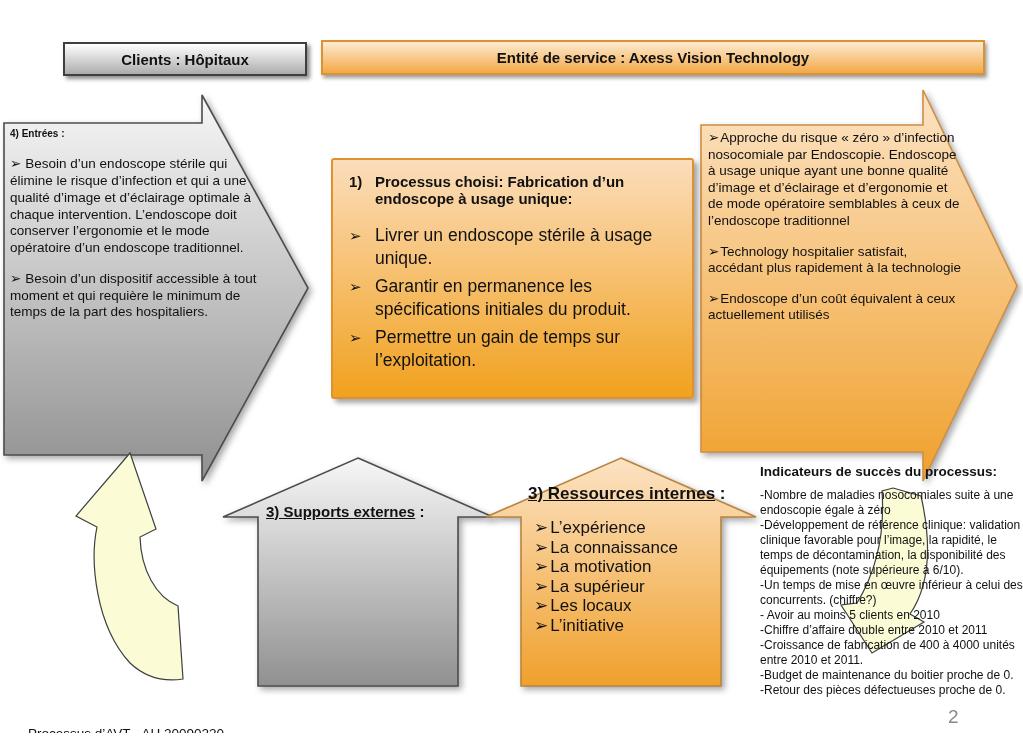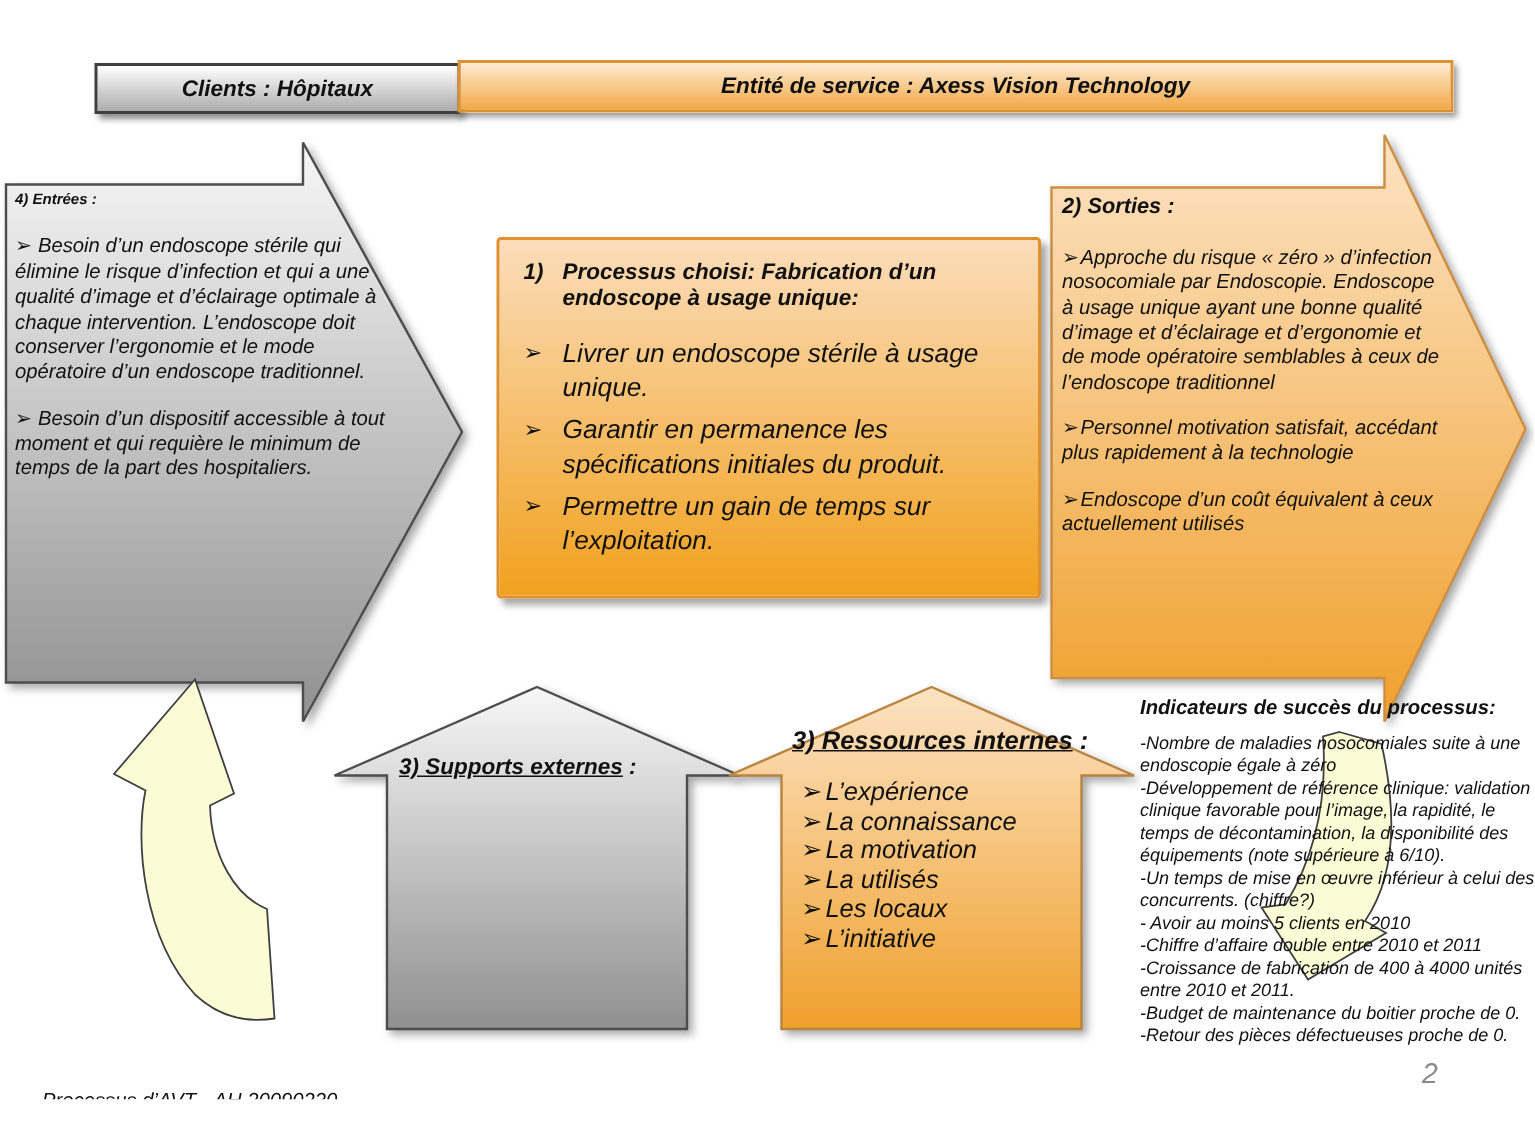"Clients : Hôpitaux" .stage { font-style: italic -> none }
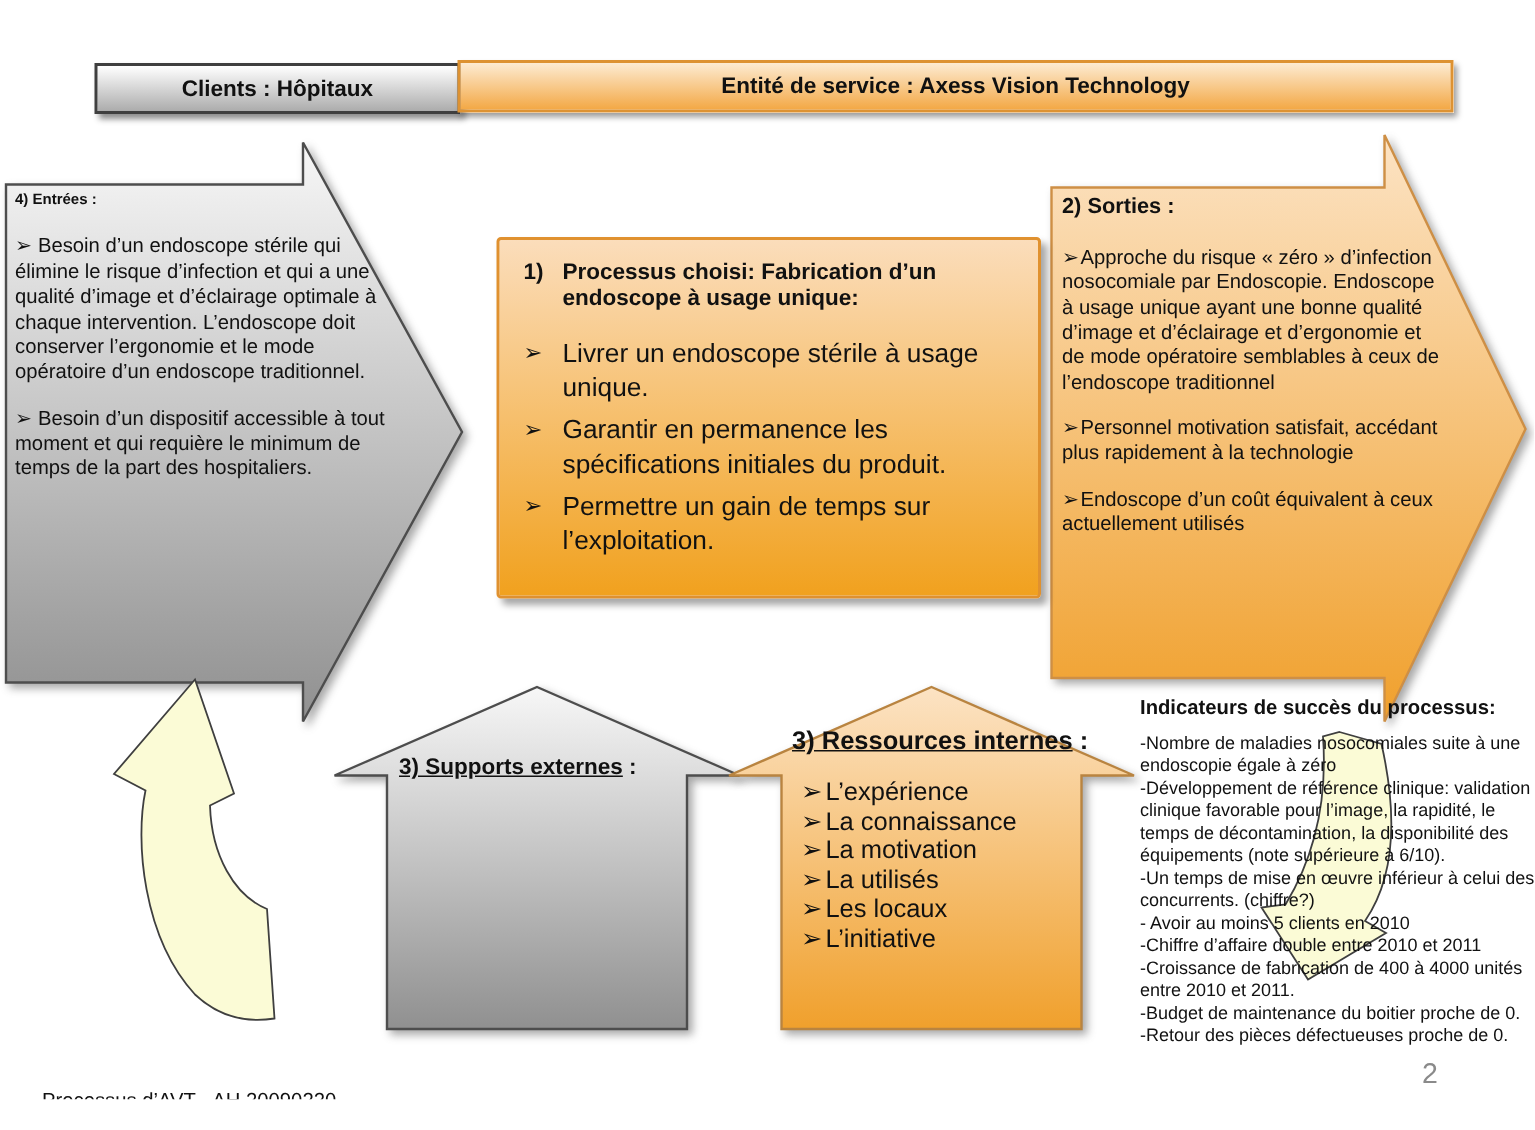"Entité de service : Axess" .hdr-entity { left: 305px -> 321px }
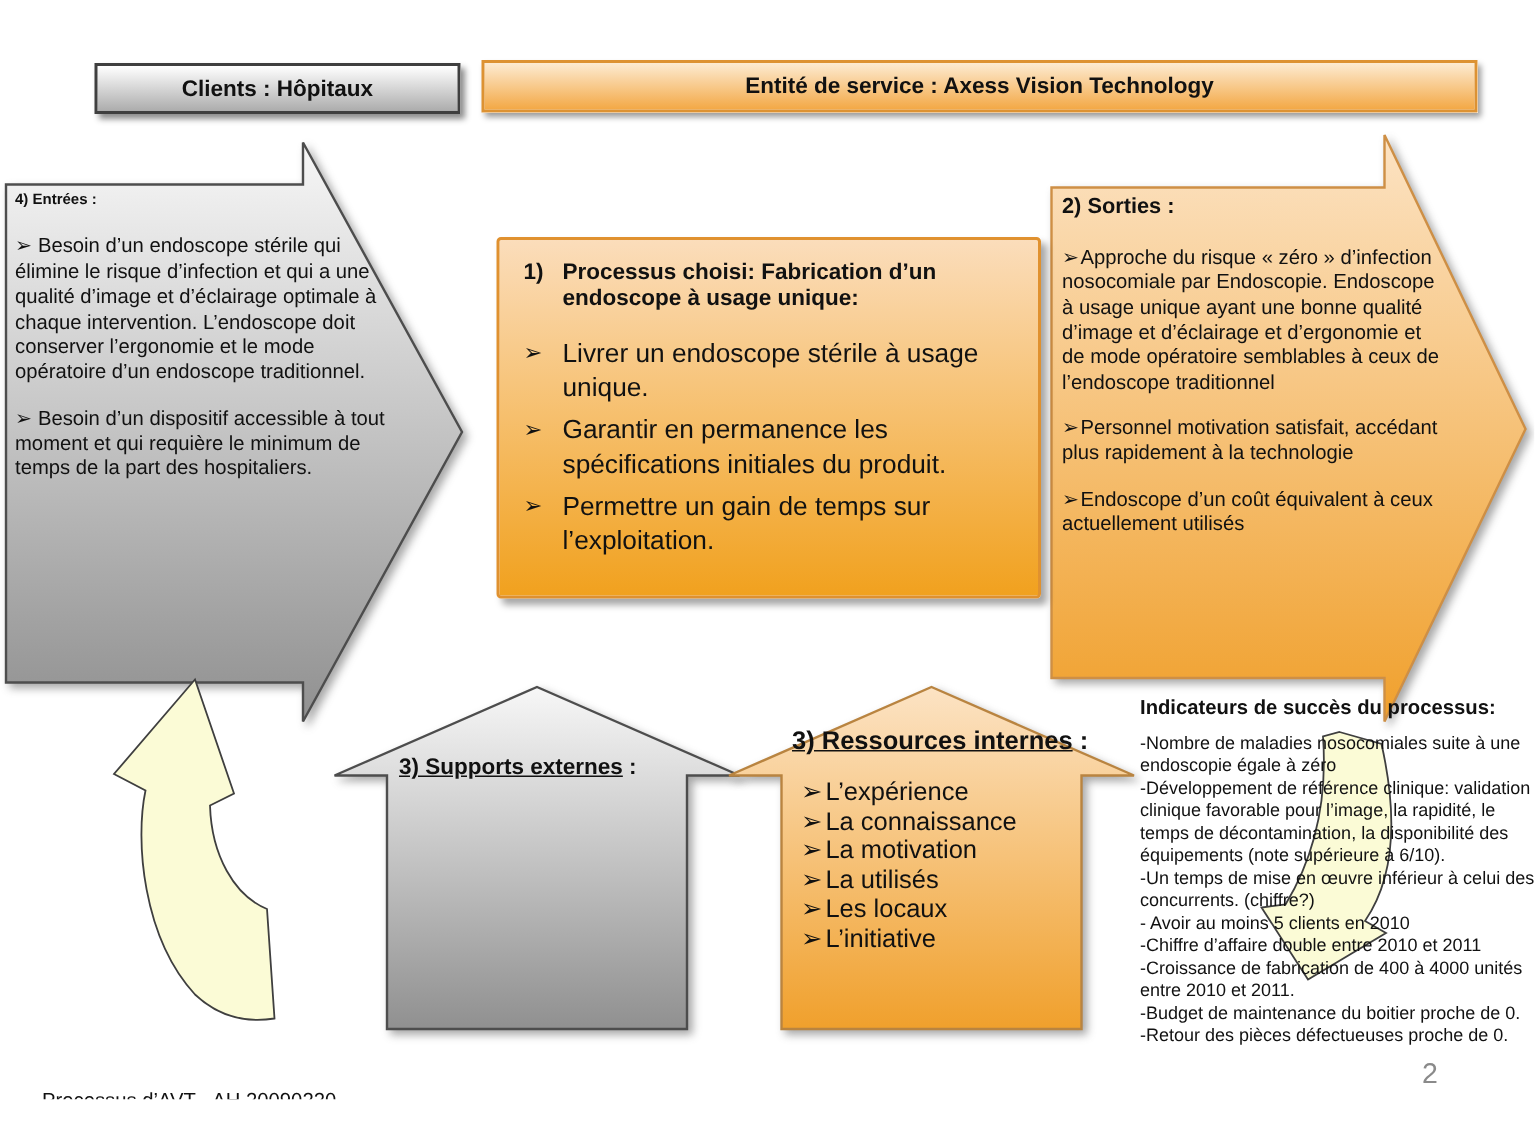"2) Sorties :" div.bt { html: <div>2) Sorties :</div> -> none }
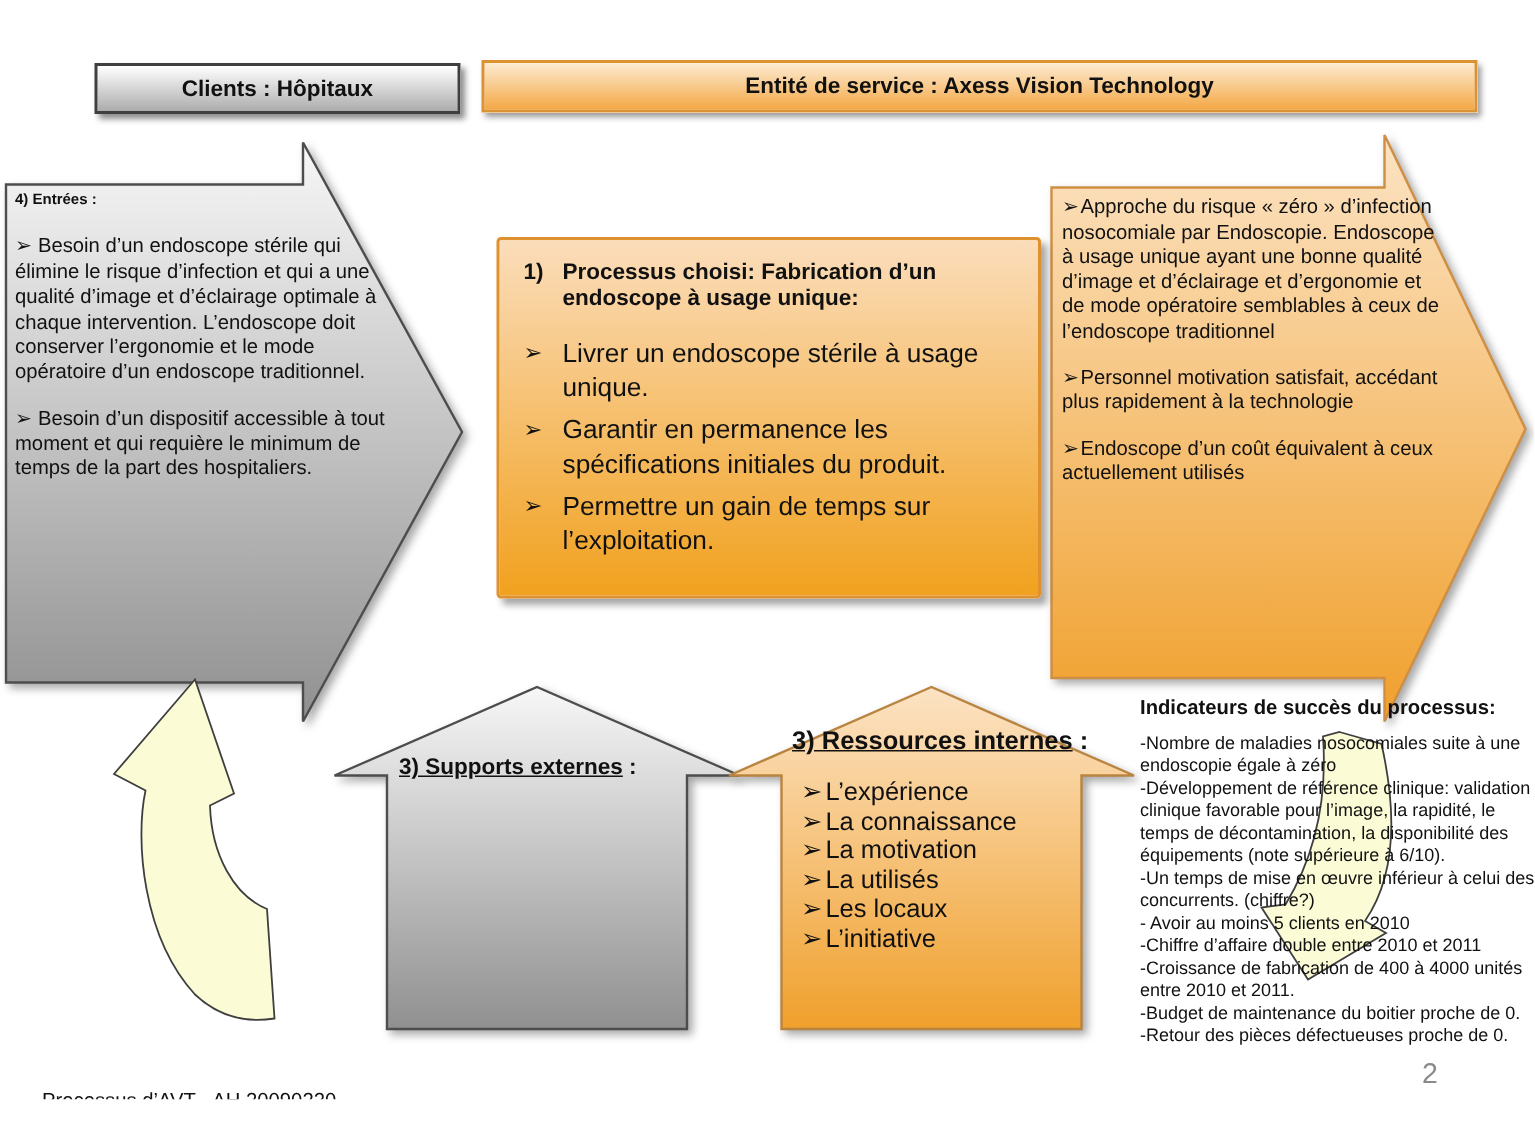"Personnel motivation satisfait, accédant" span.txt { text: Personnel motivation -> Technology hospitalier }
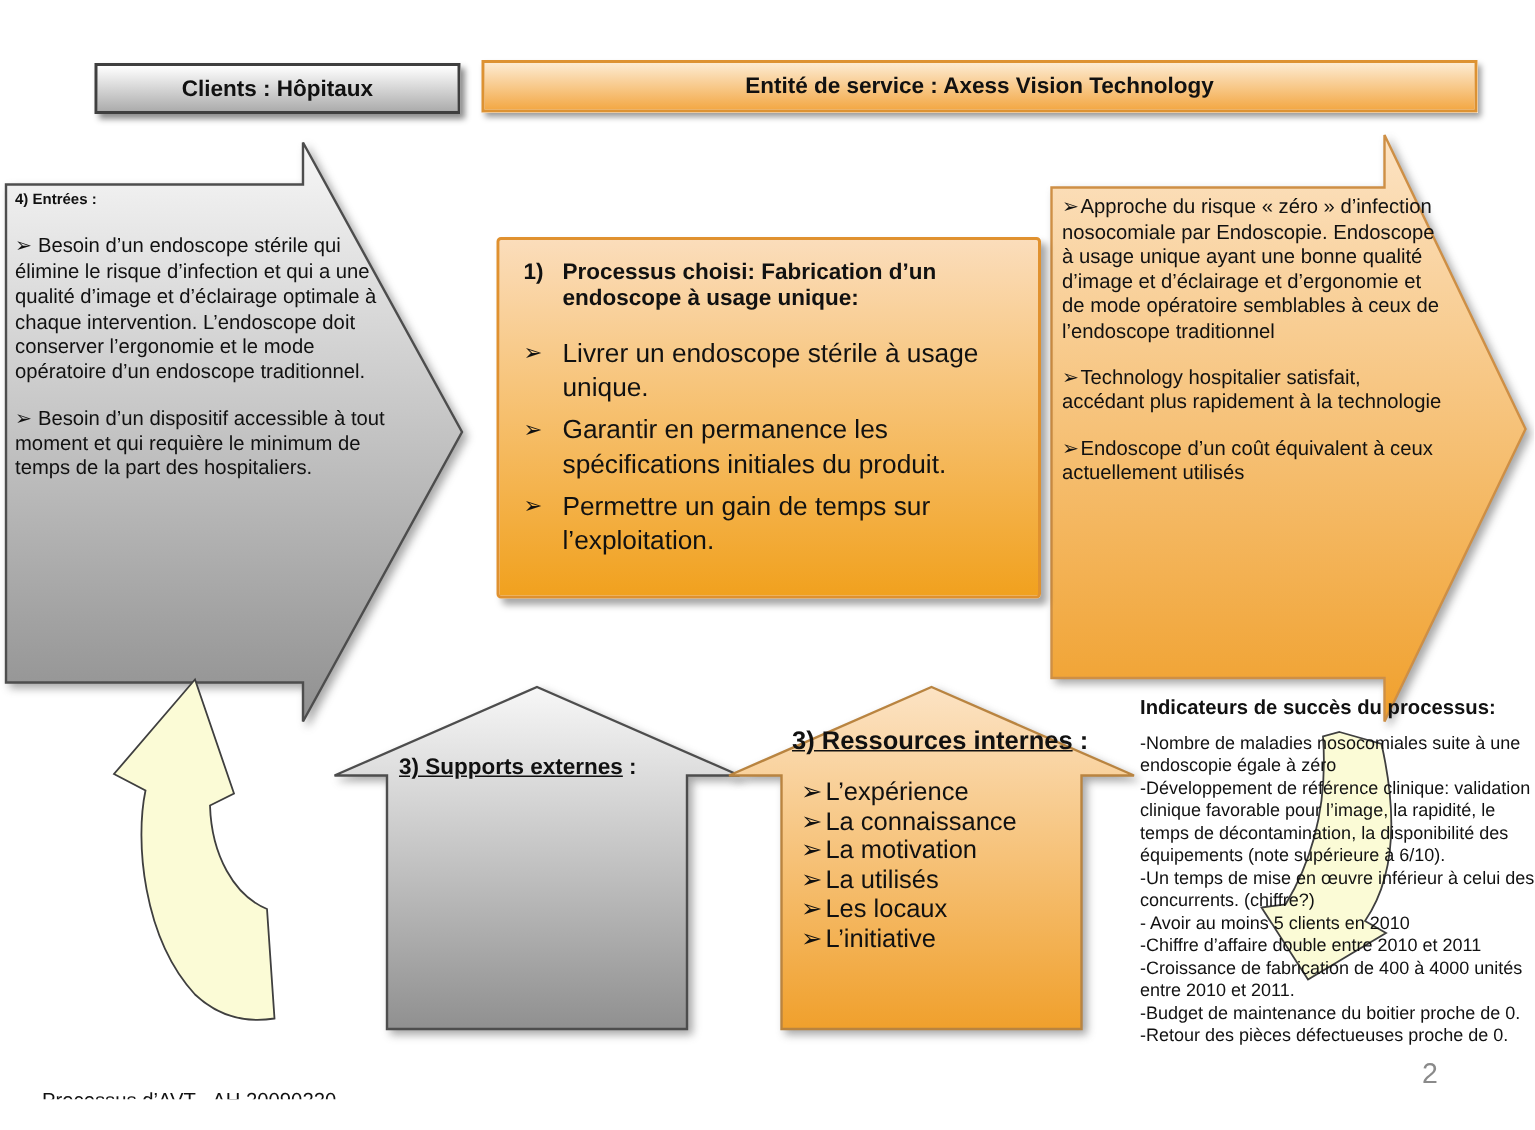"La utilisés" span.txt { text: utilisés -> supérieur }
